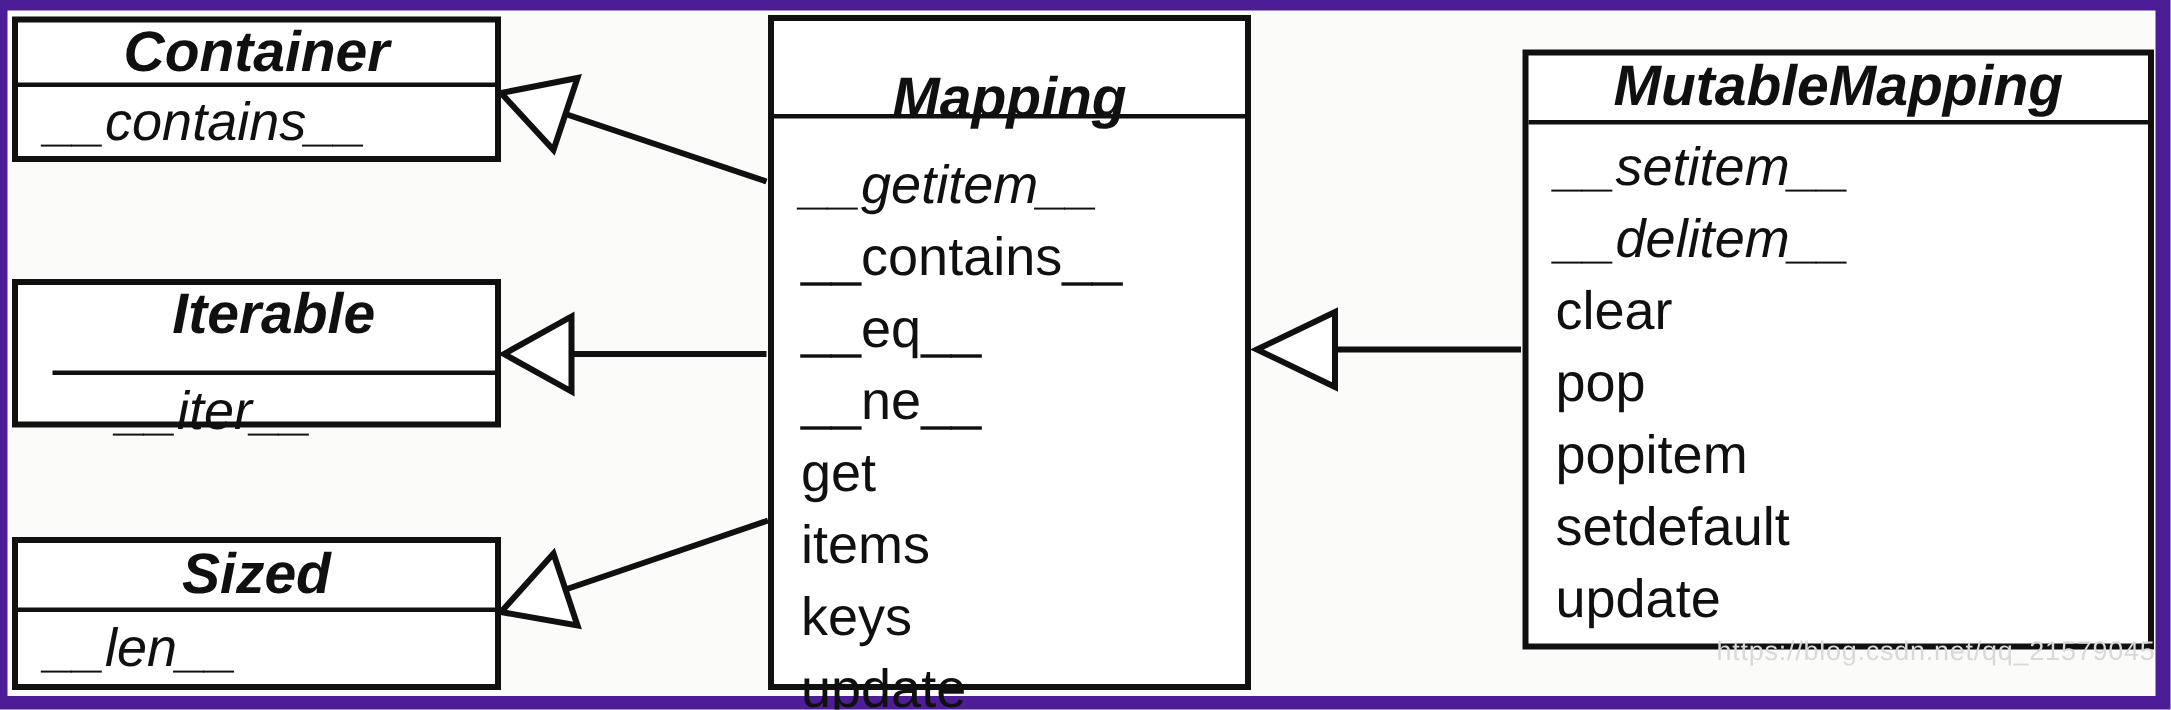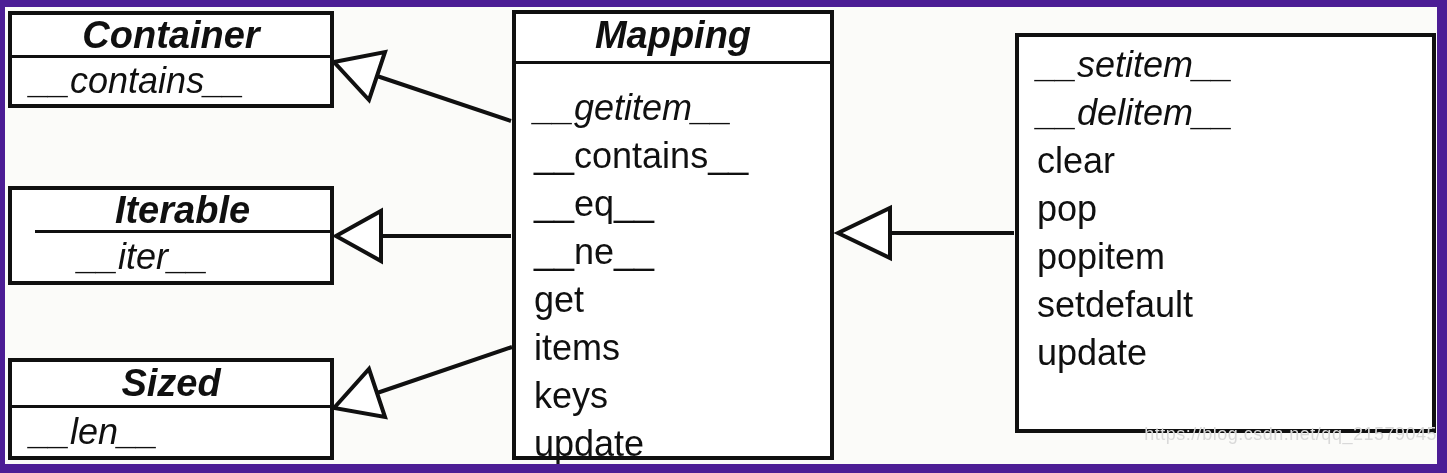"Mapping" .box-mapping .class-title { height: 50px -> 34px; margin-top: none -> 31px }
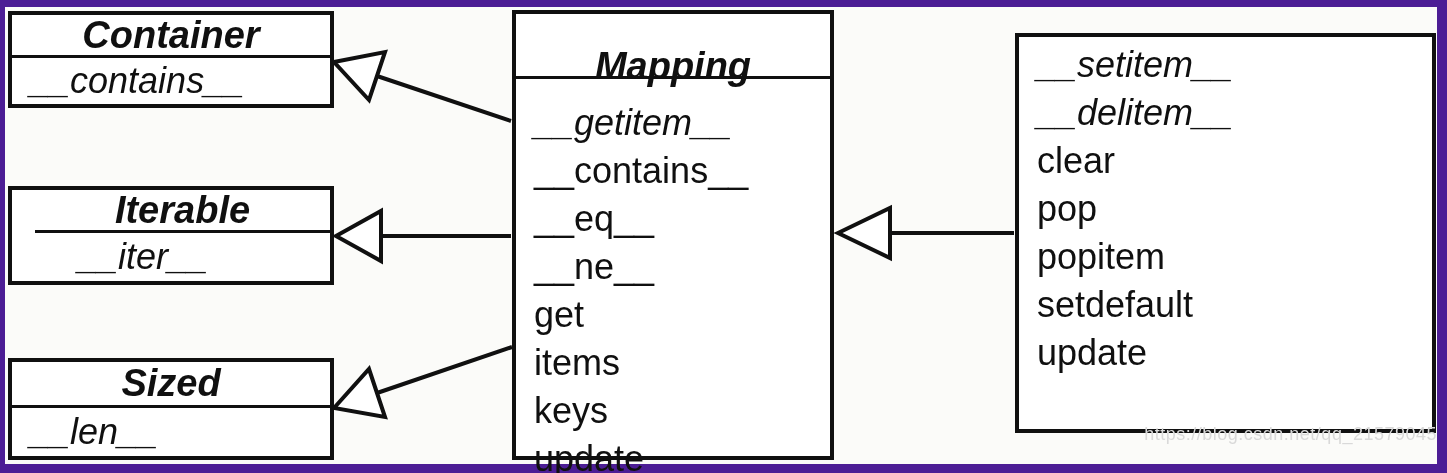"MutableMapping" div.class-title { html: none -> <div>MutableMapping</div> }
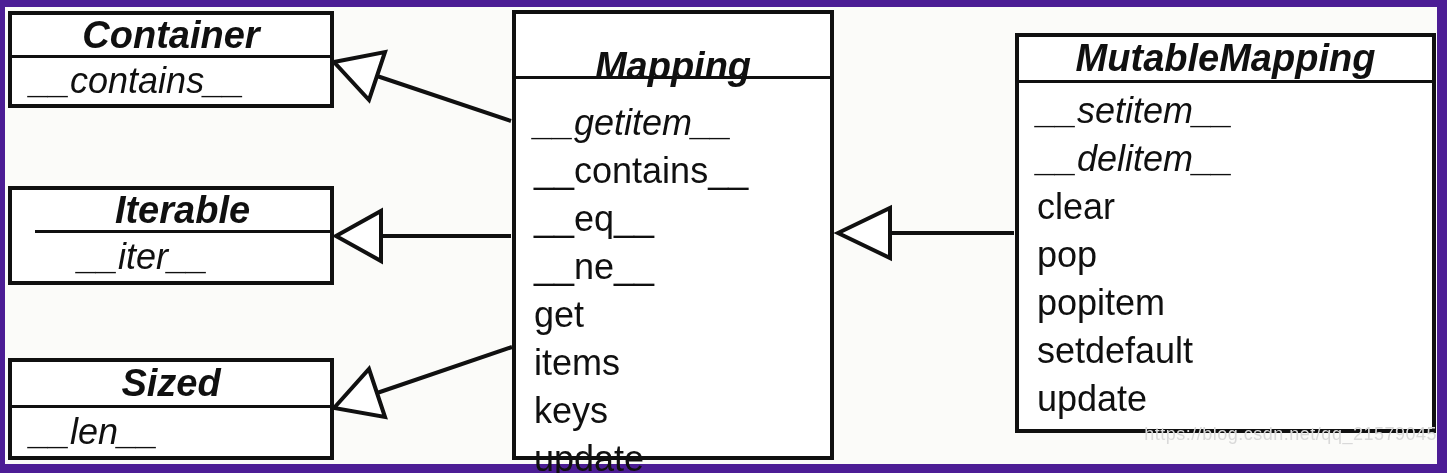"Iterable" .box-iterable .class-title { height: 43px -> 60px }
